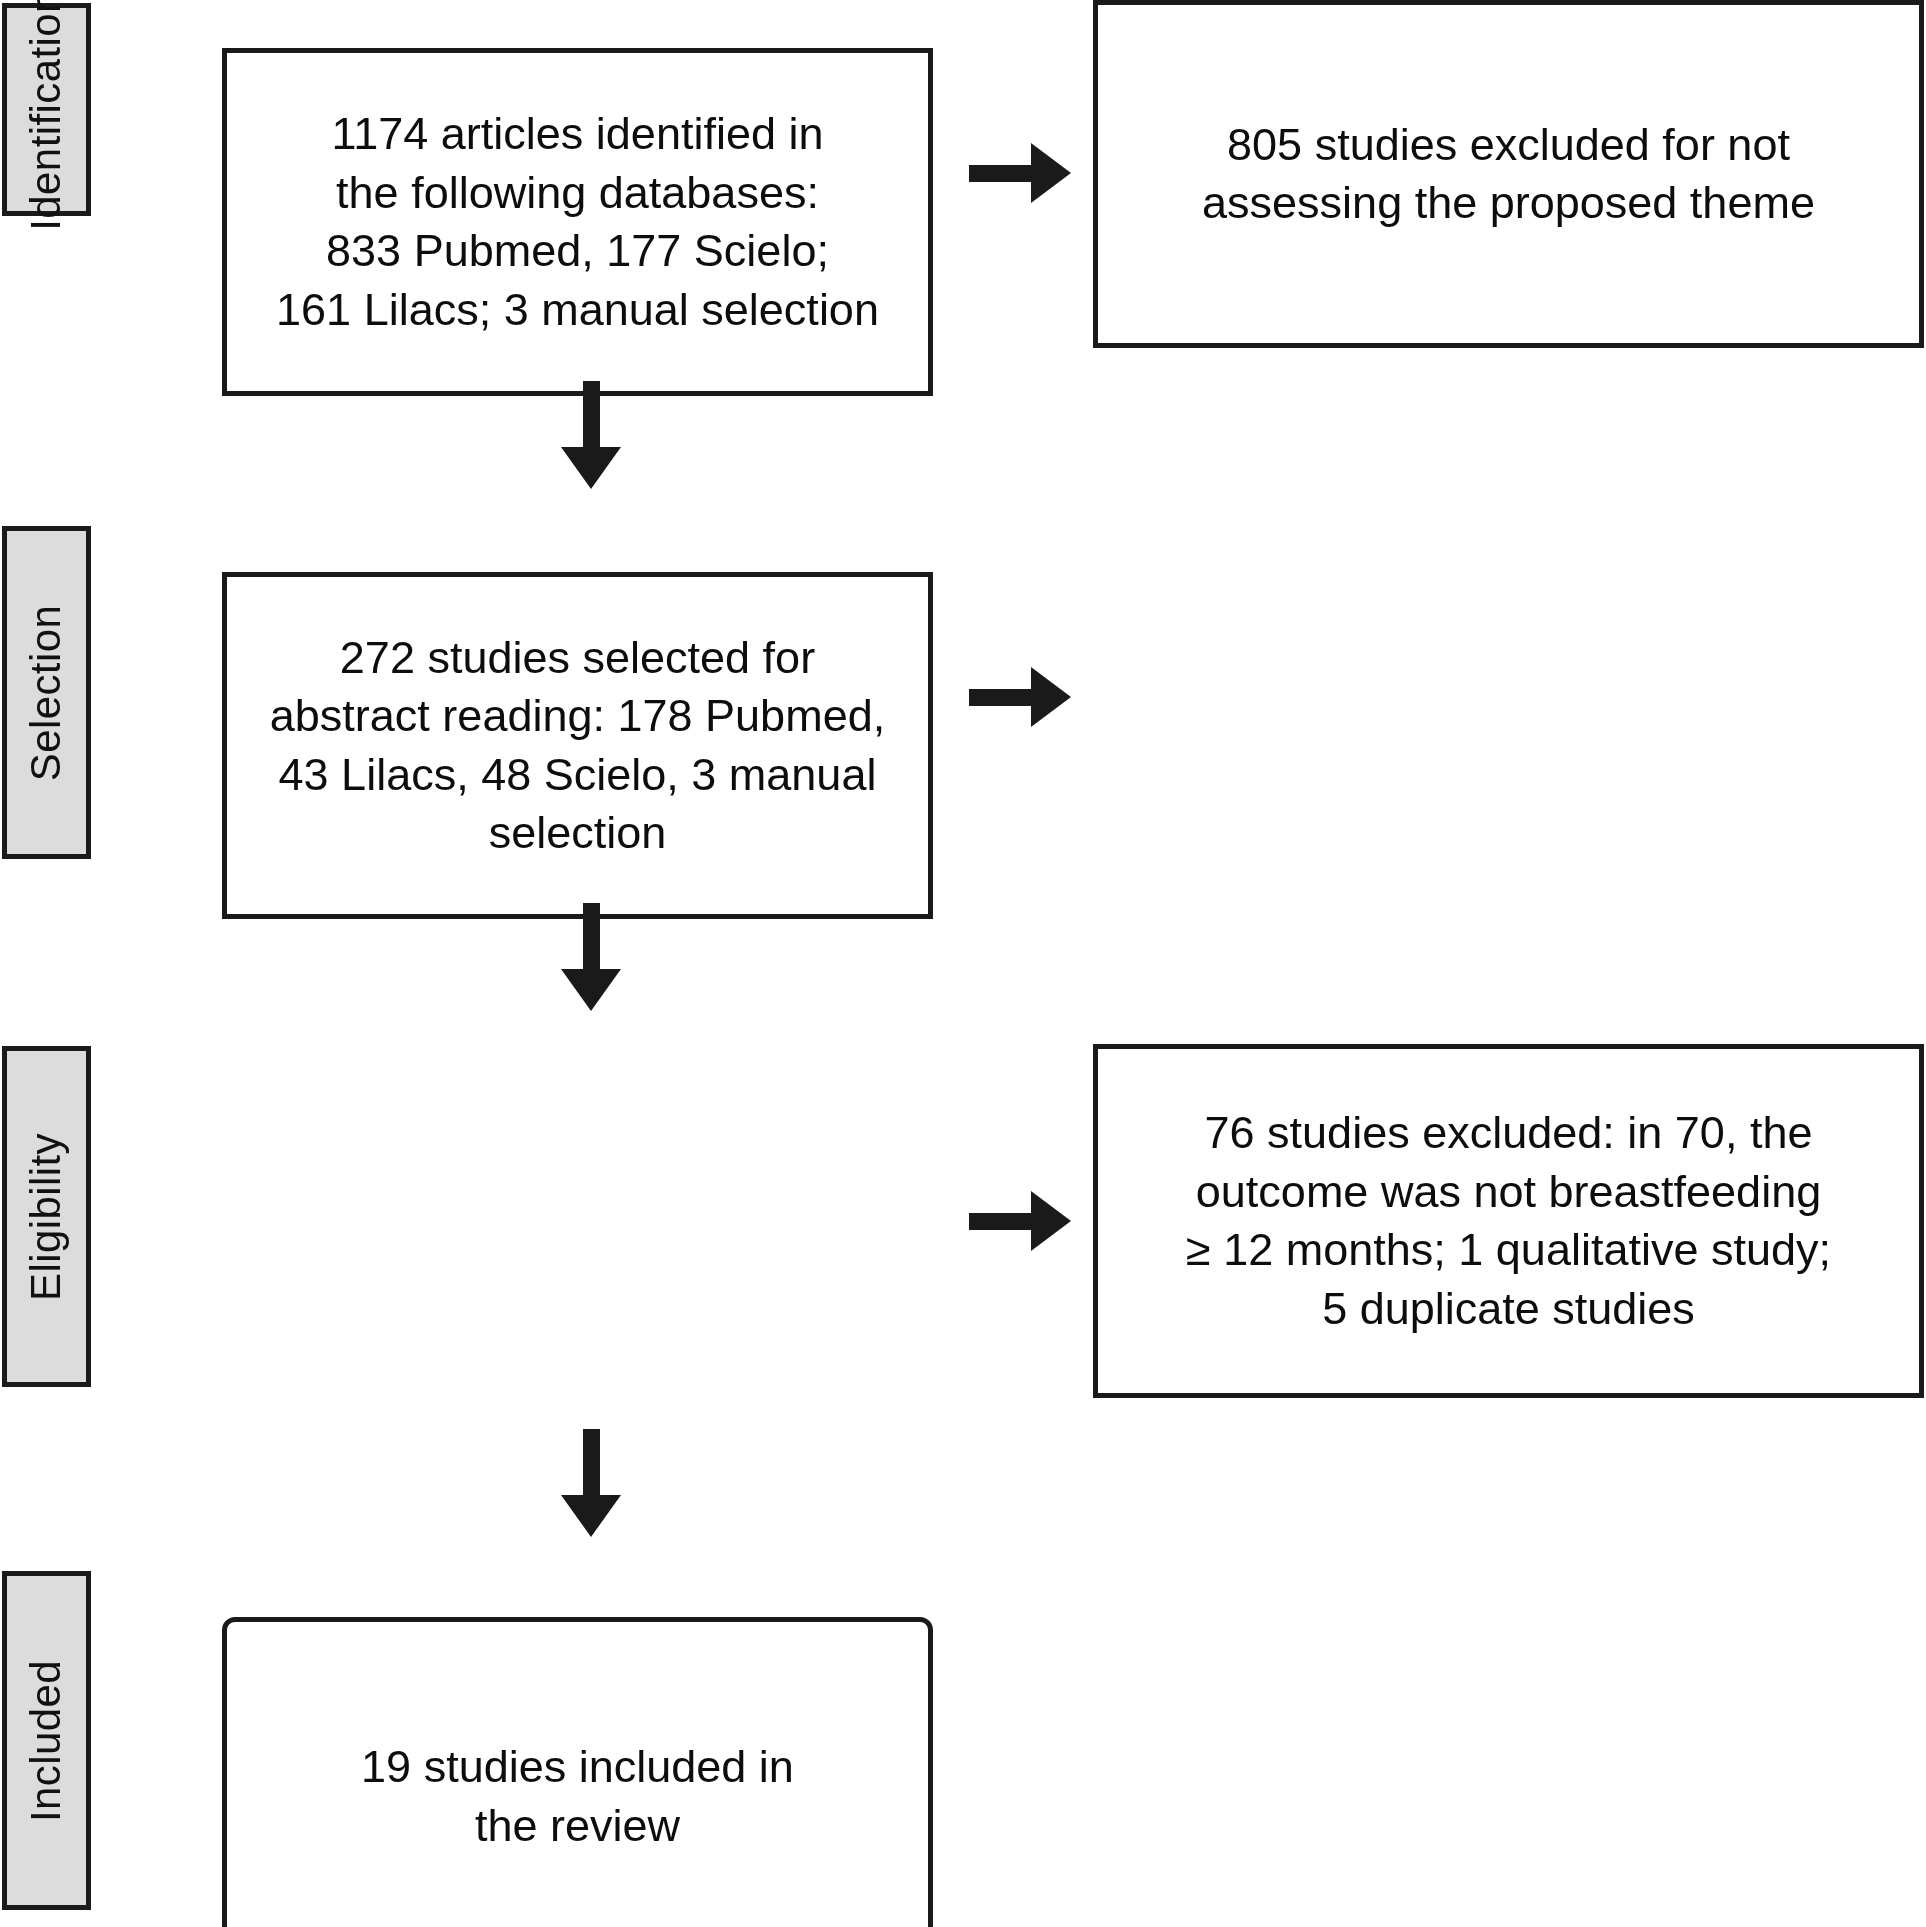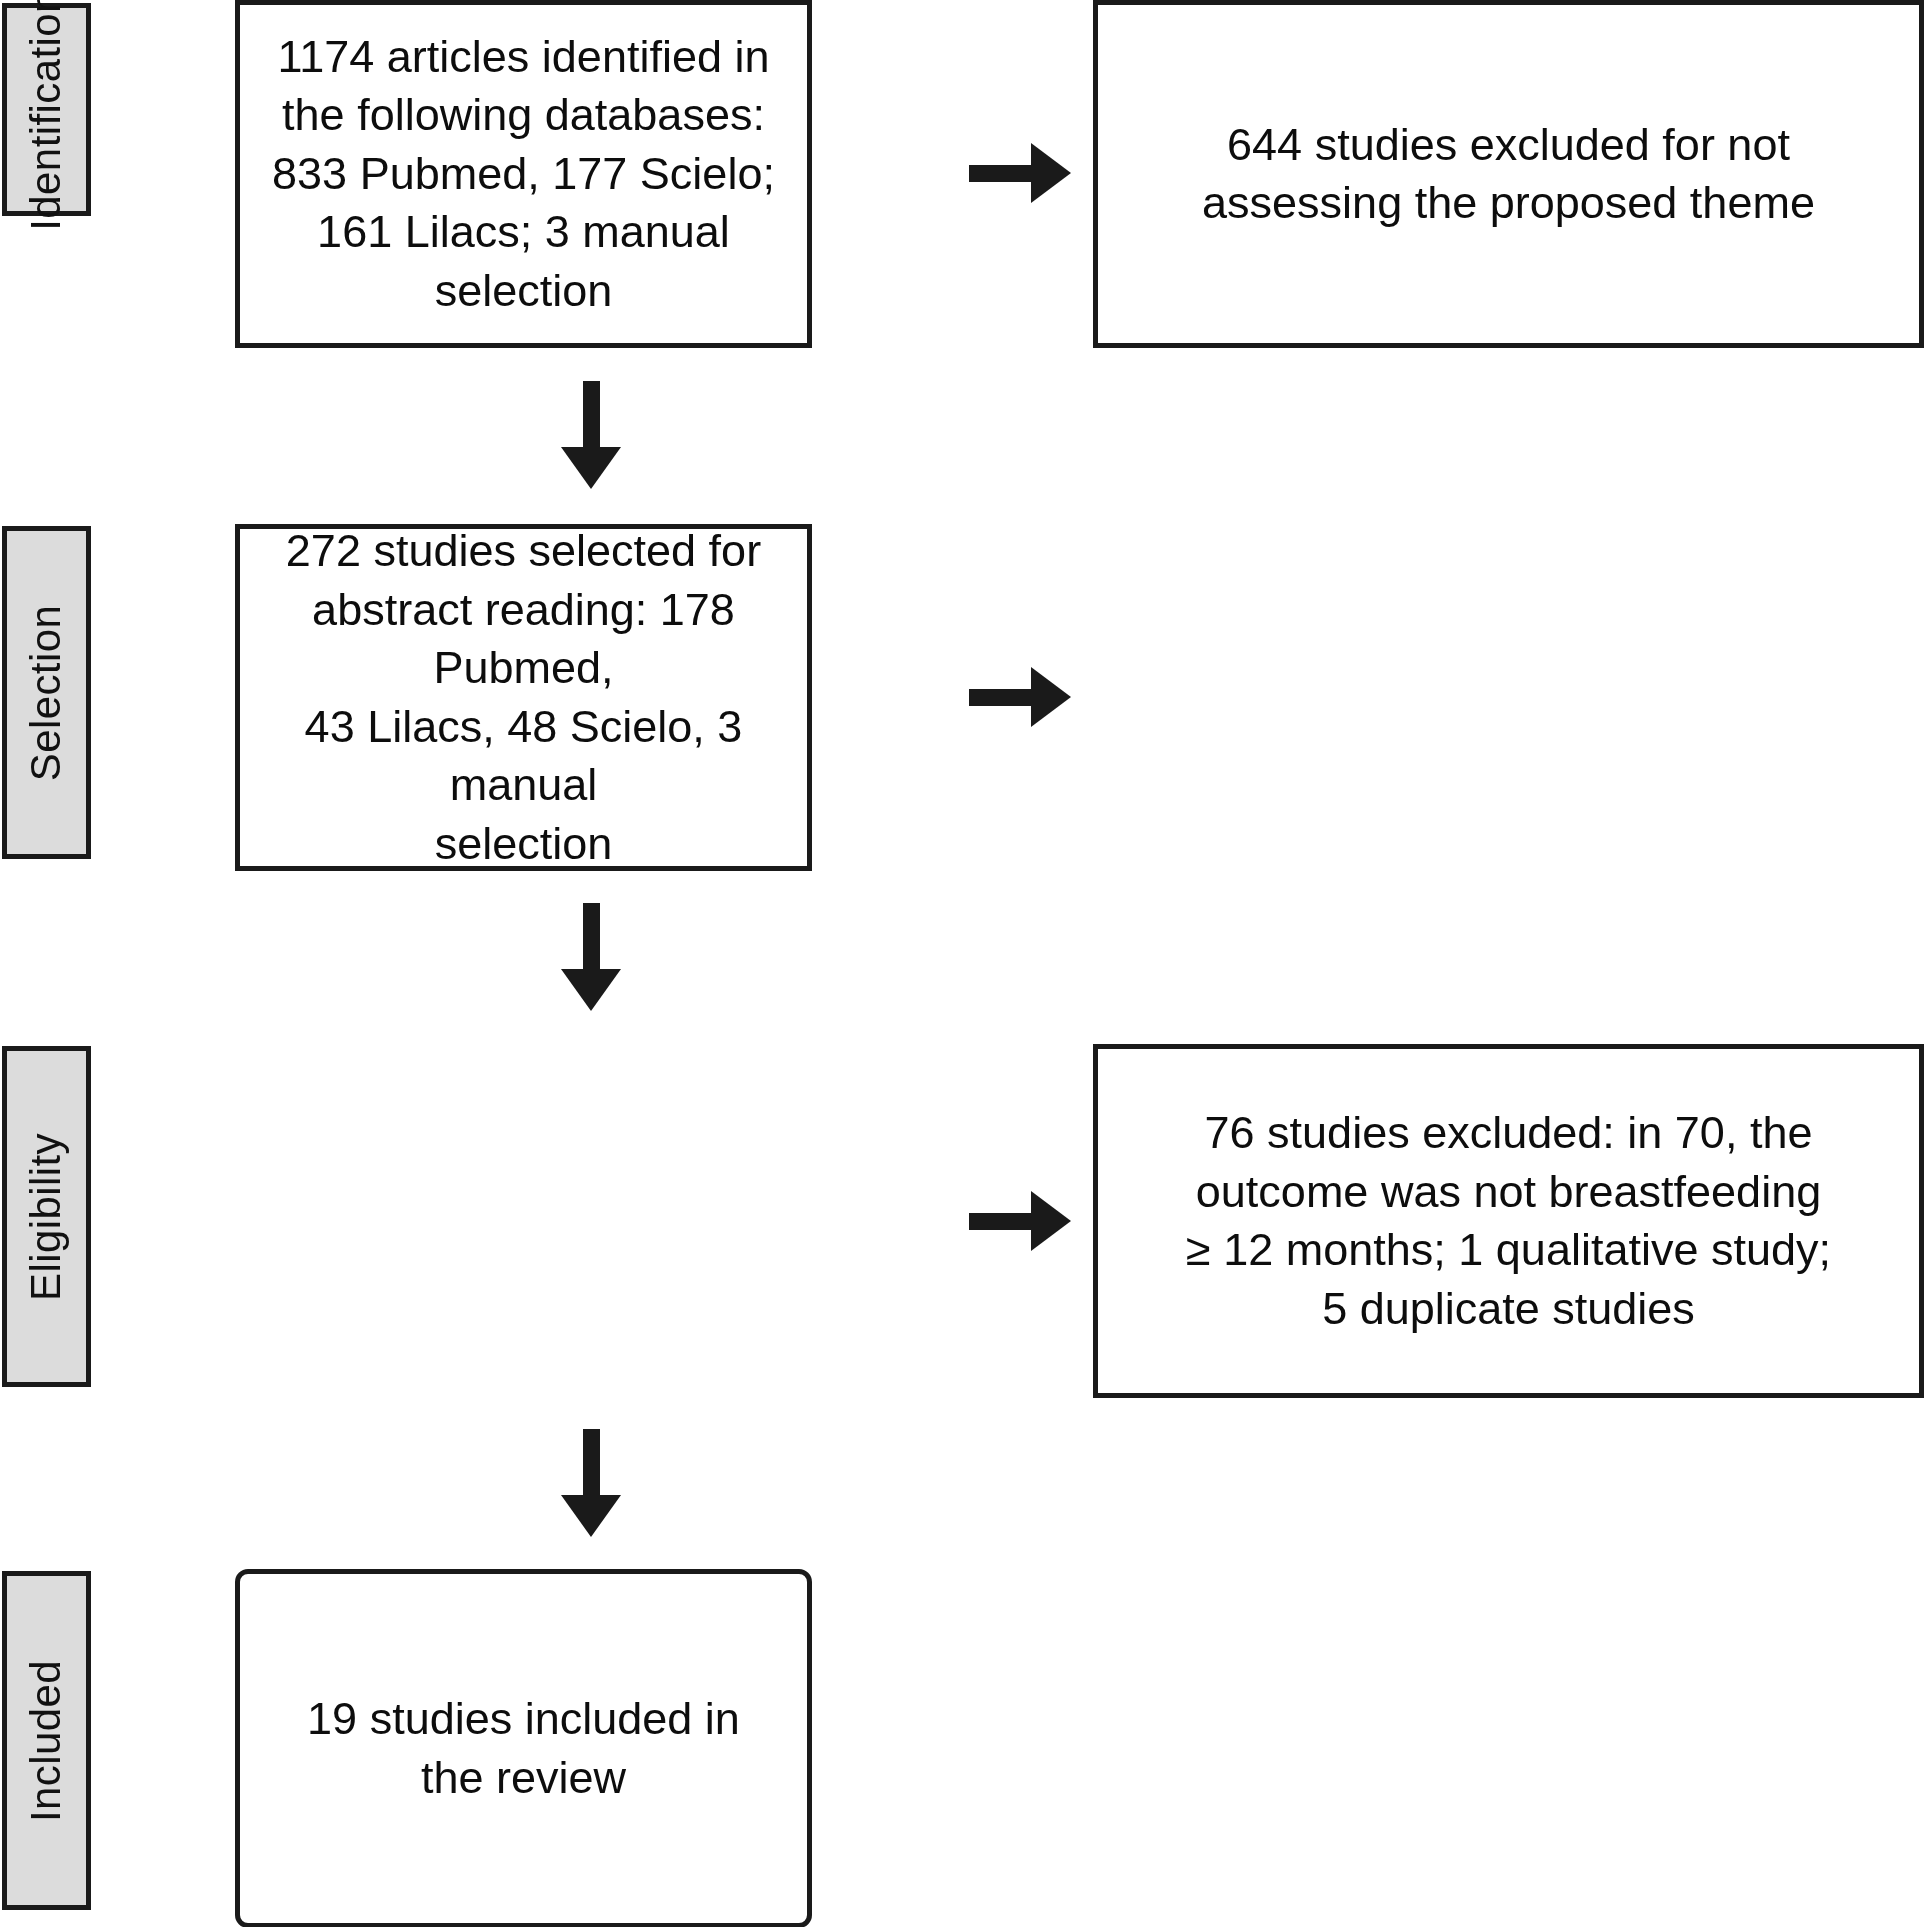"1174 articles identified in" .col-left { left: 235px -> 222px; margin-top: none -> 48px; width: 577px -> 711px }
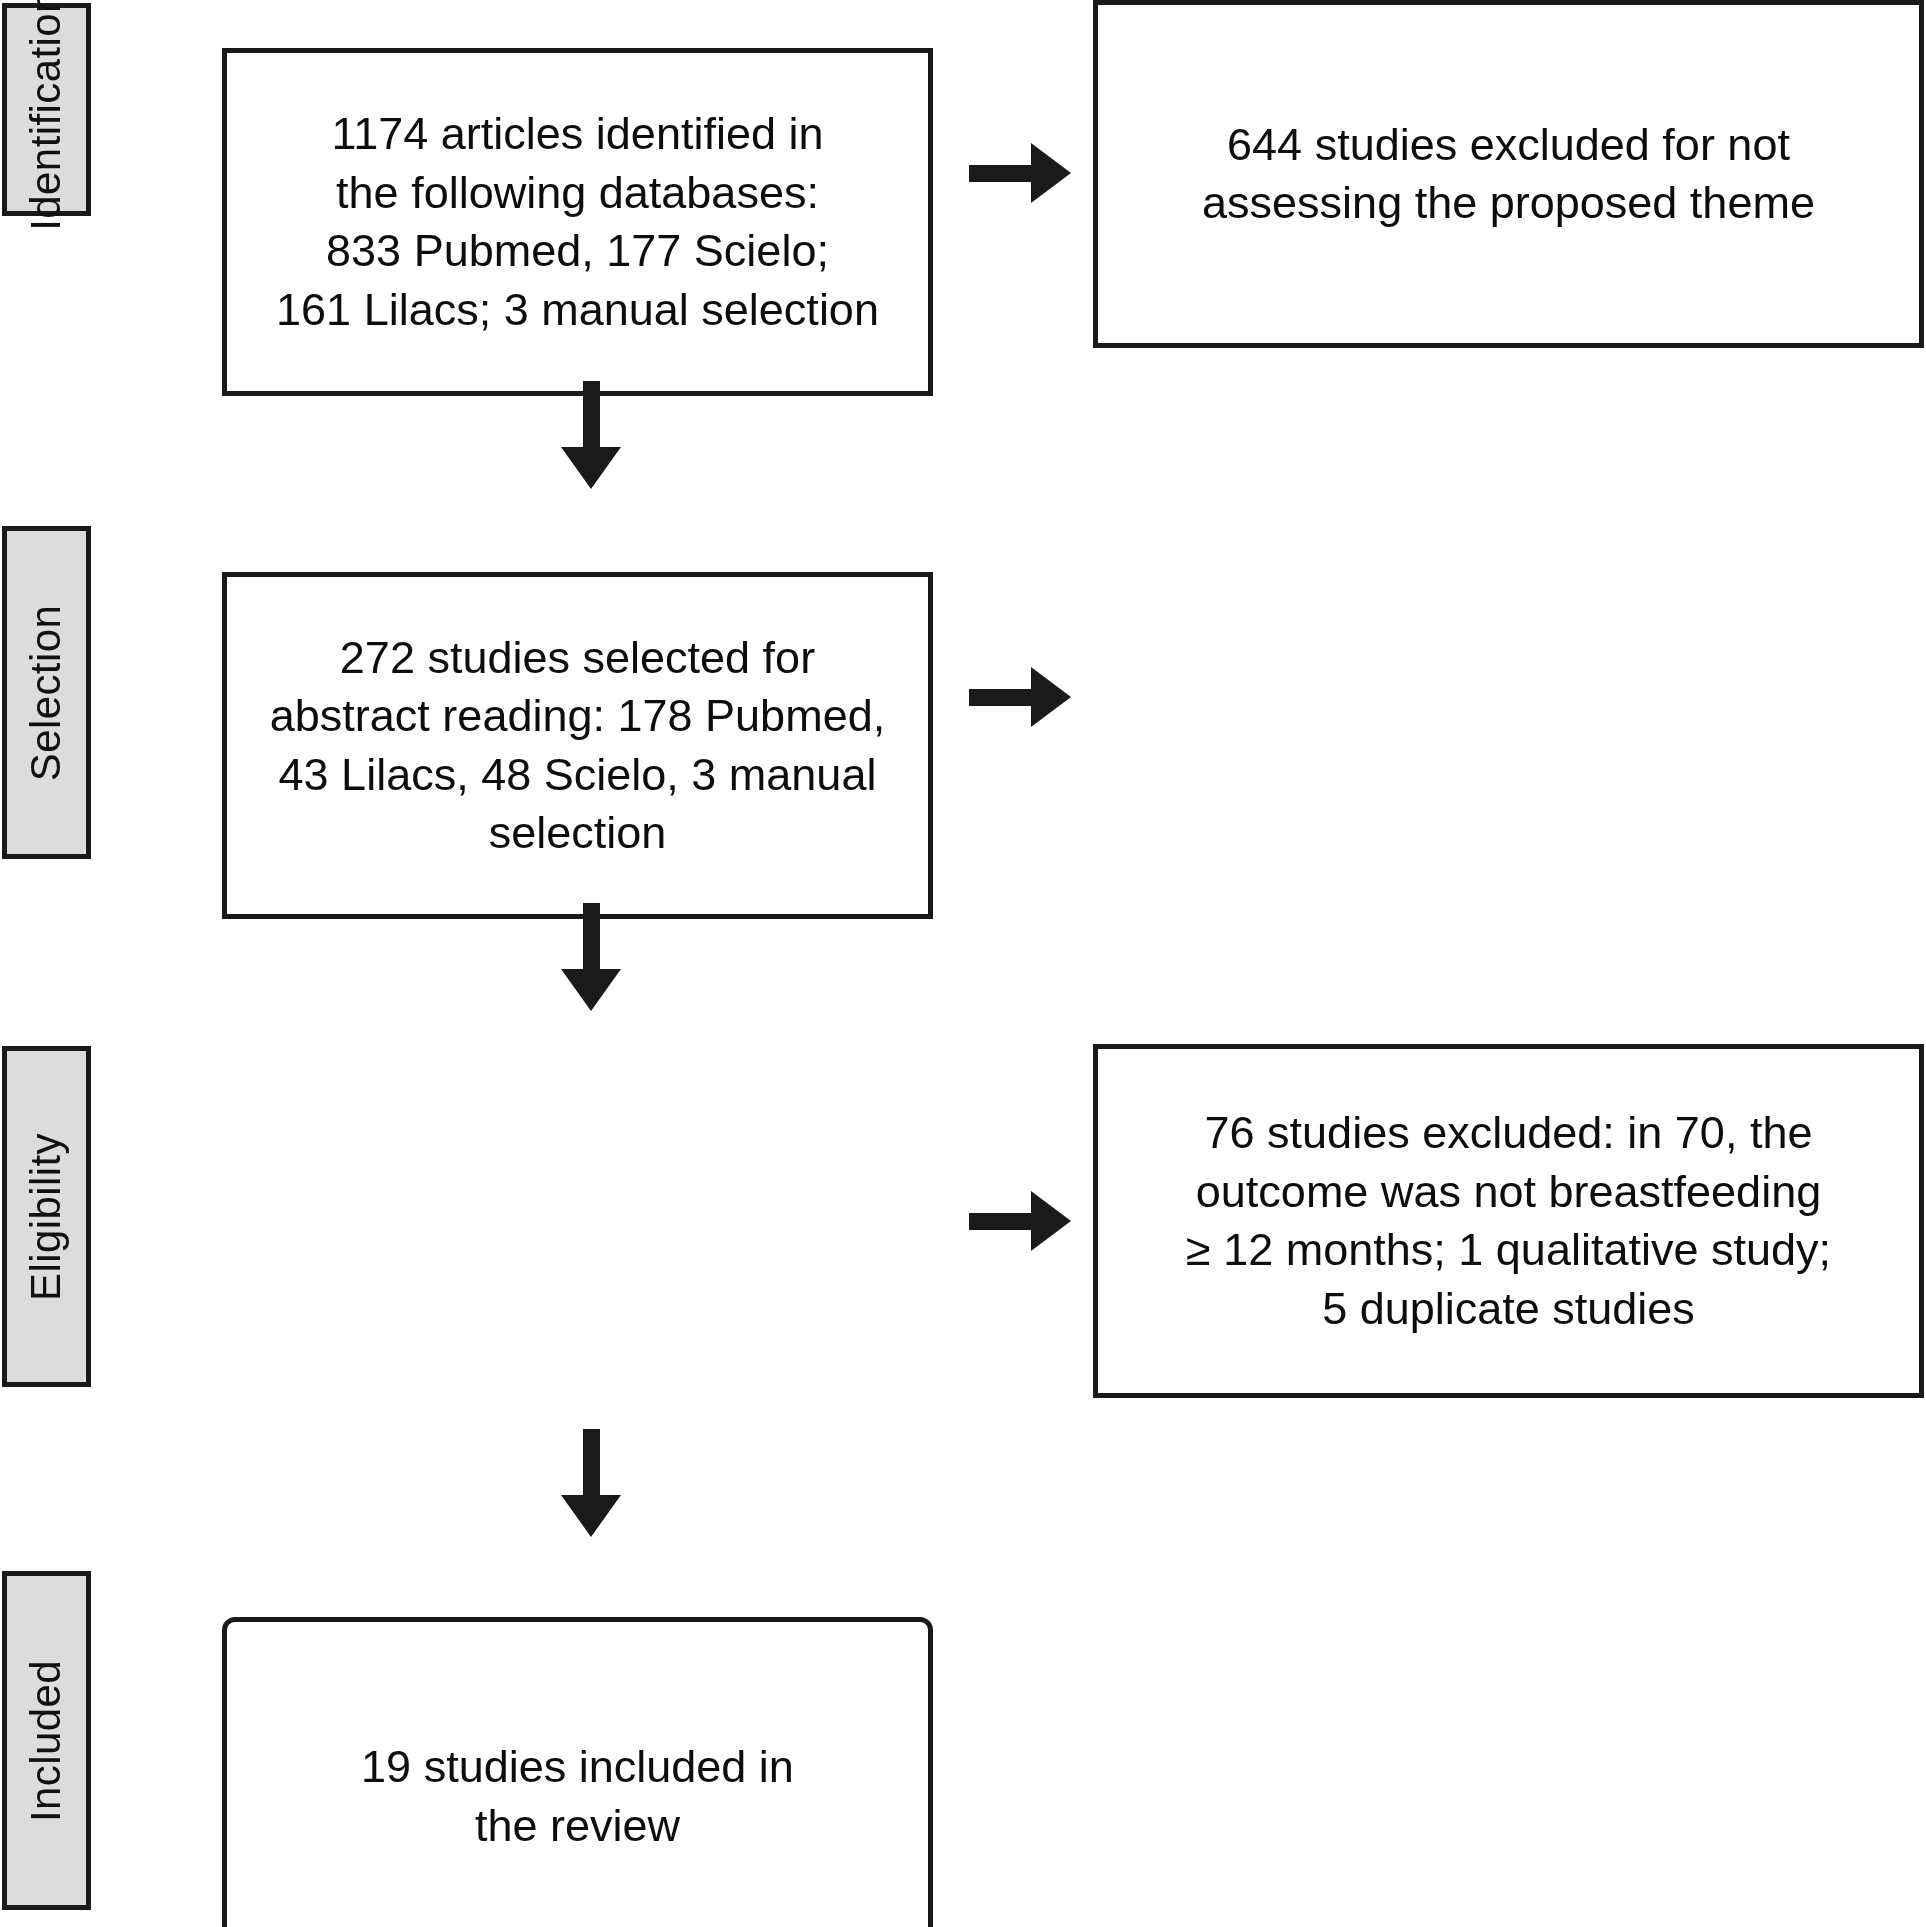"644 studies excluded for not" span.flow-box-text { text: 644 -> 805 }
